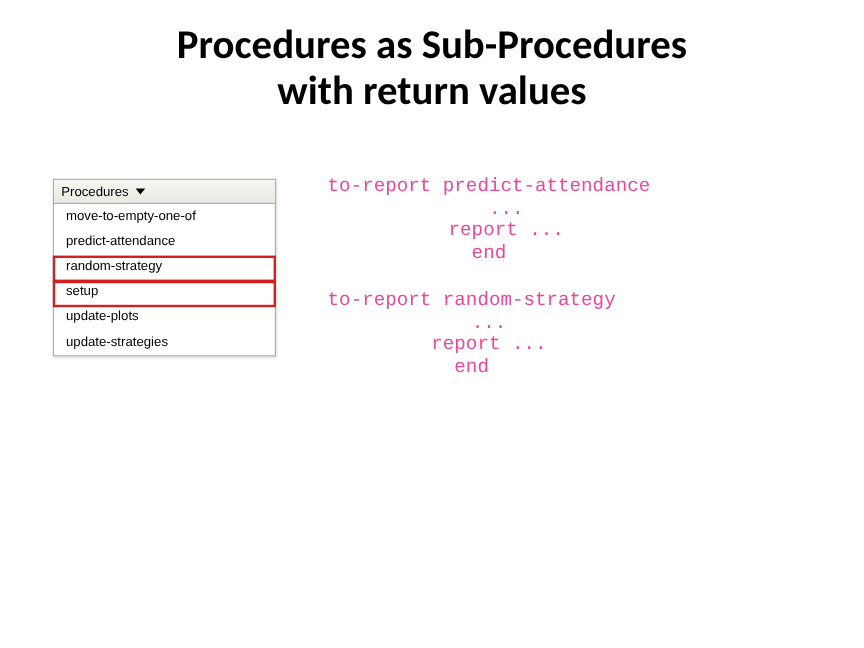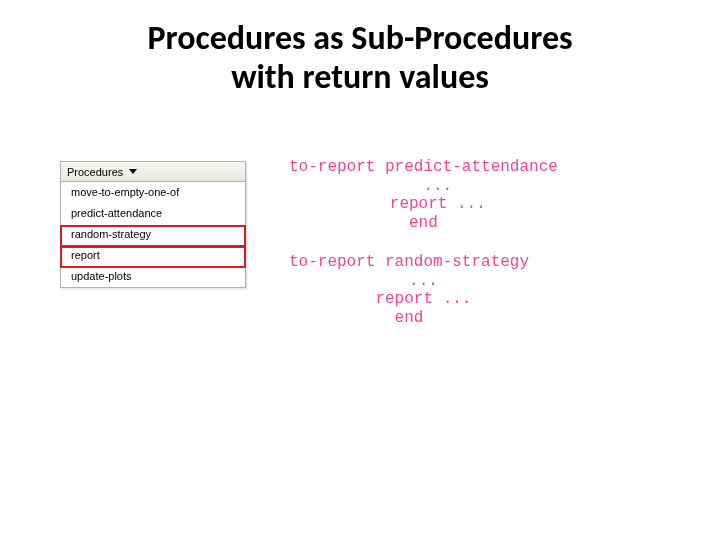"Procedures" .content { margin-left: 16px -> none; top: 161px -> 149px }
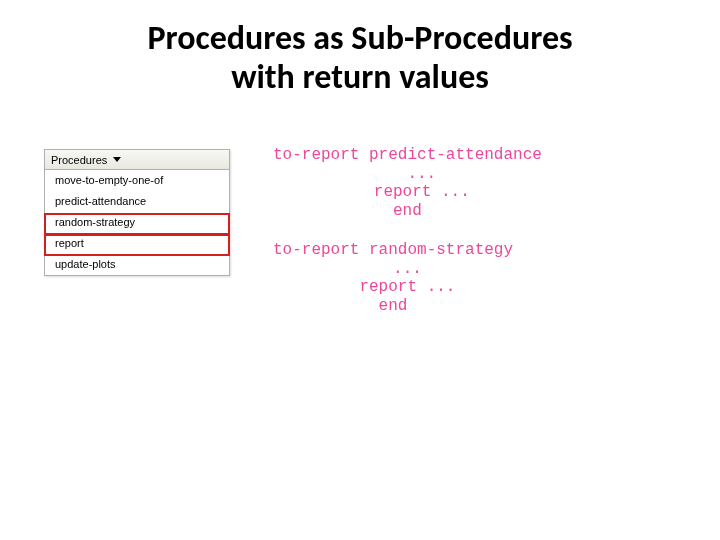"report" li { text: report -> setup }
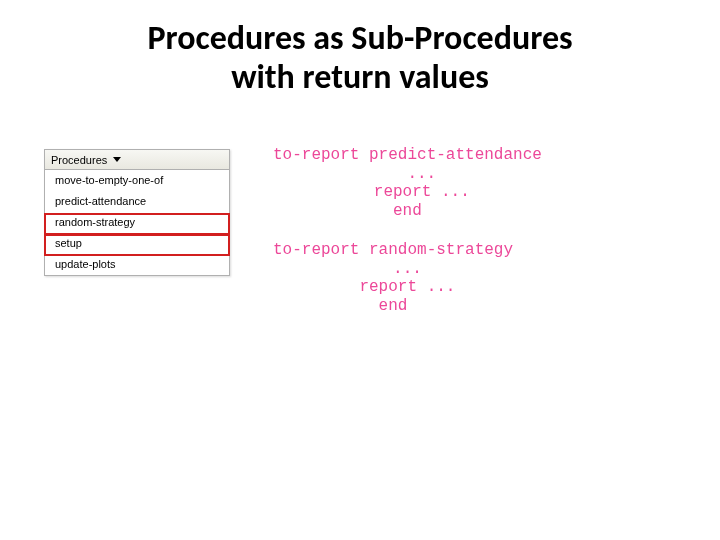"update-strategies" li { html: none -> <li>update-strategies</li> }
